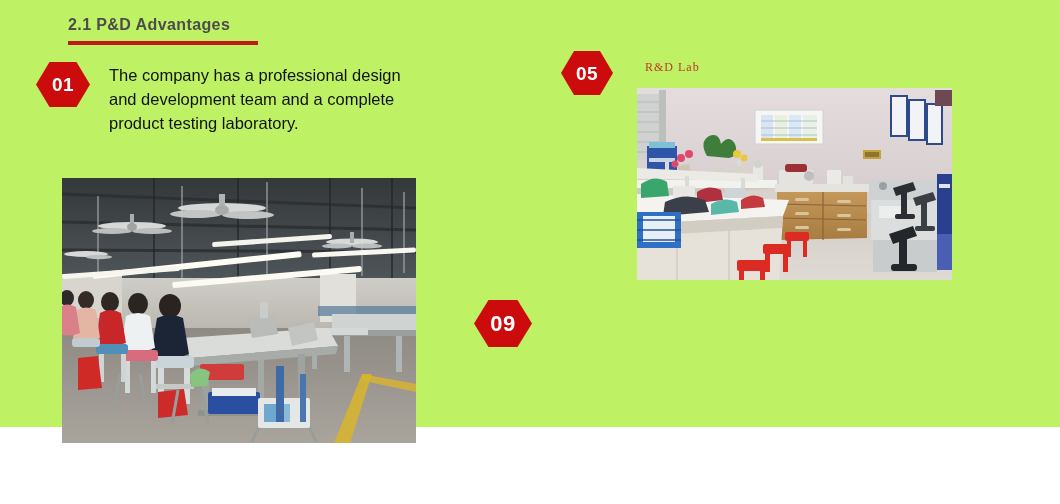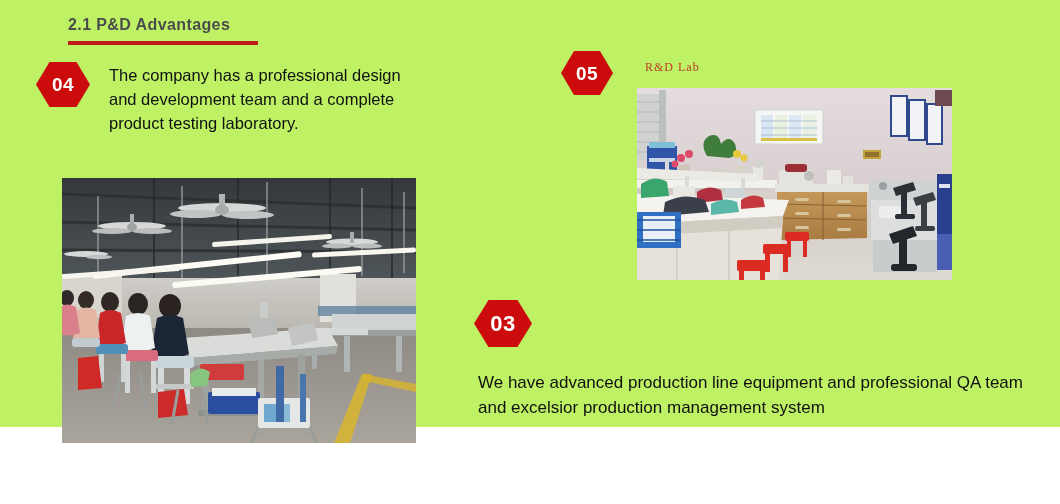"04" span { text: 04 -> 01 }
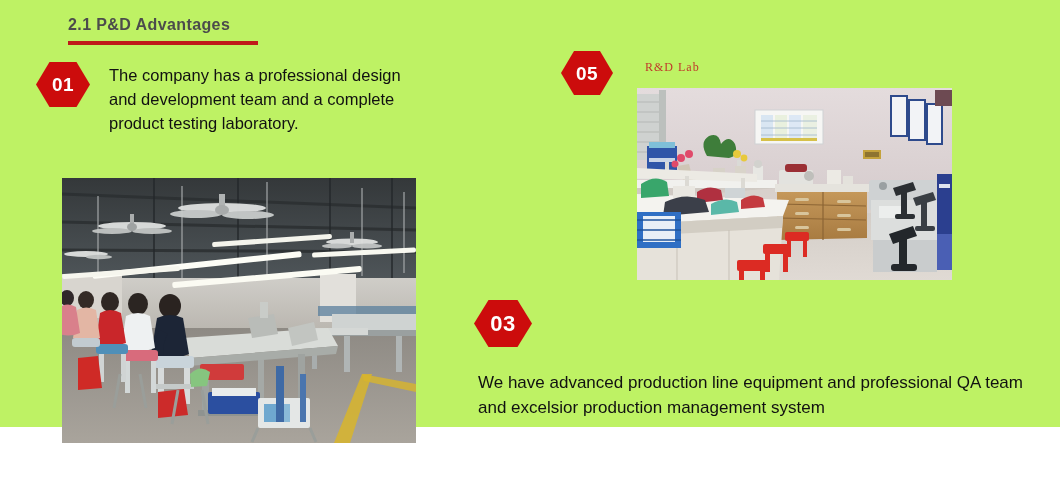"03" span { text: 03 -> 09 }
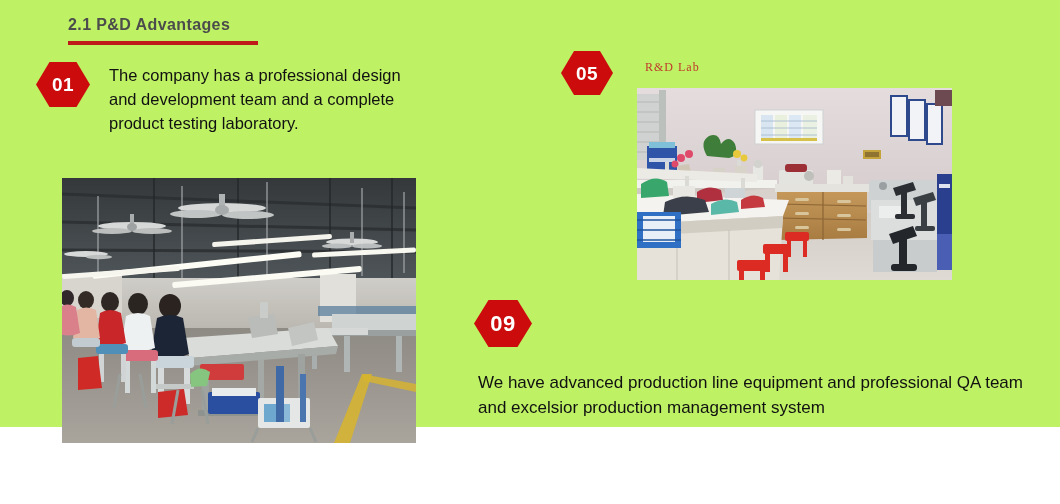"We have advanced production line" div.body-text { html: <div>We have advanced production line equipment and professional QA team and excelsior production management system</div> -> none }
